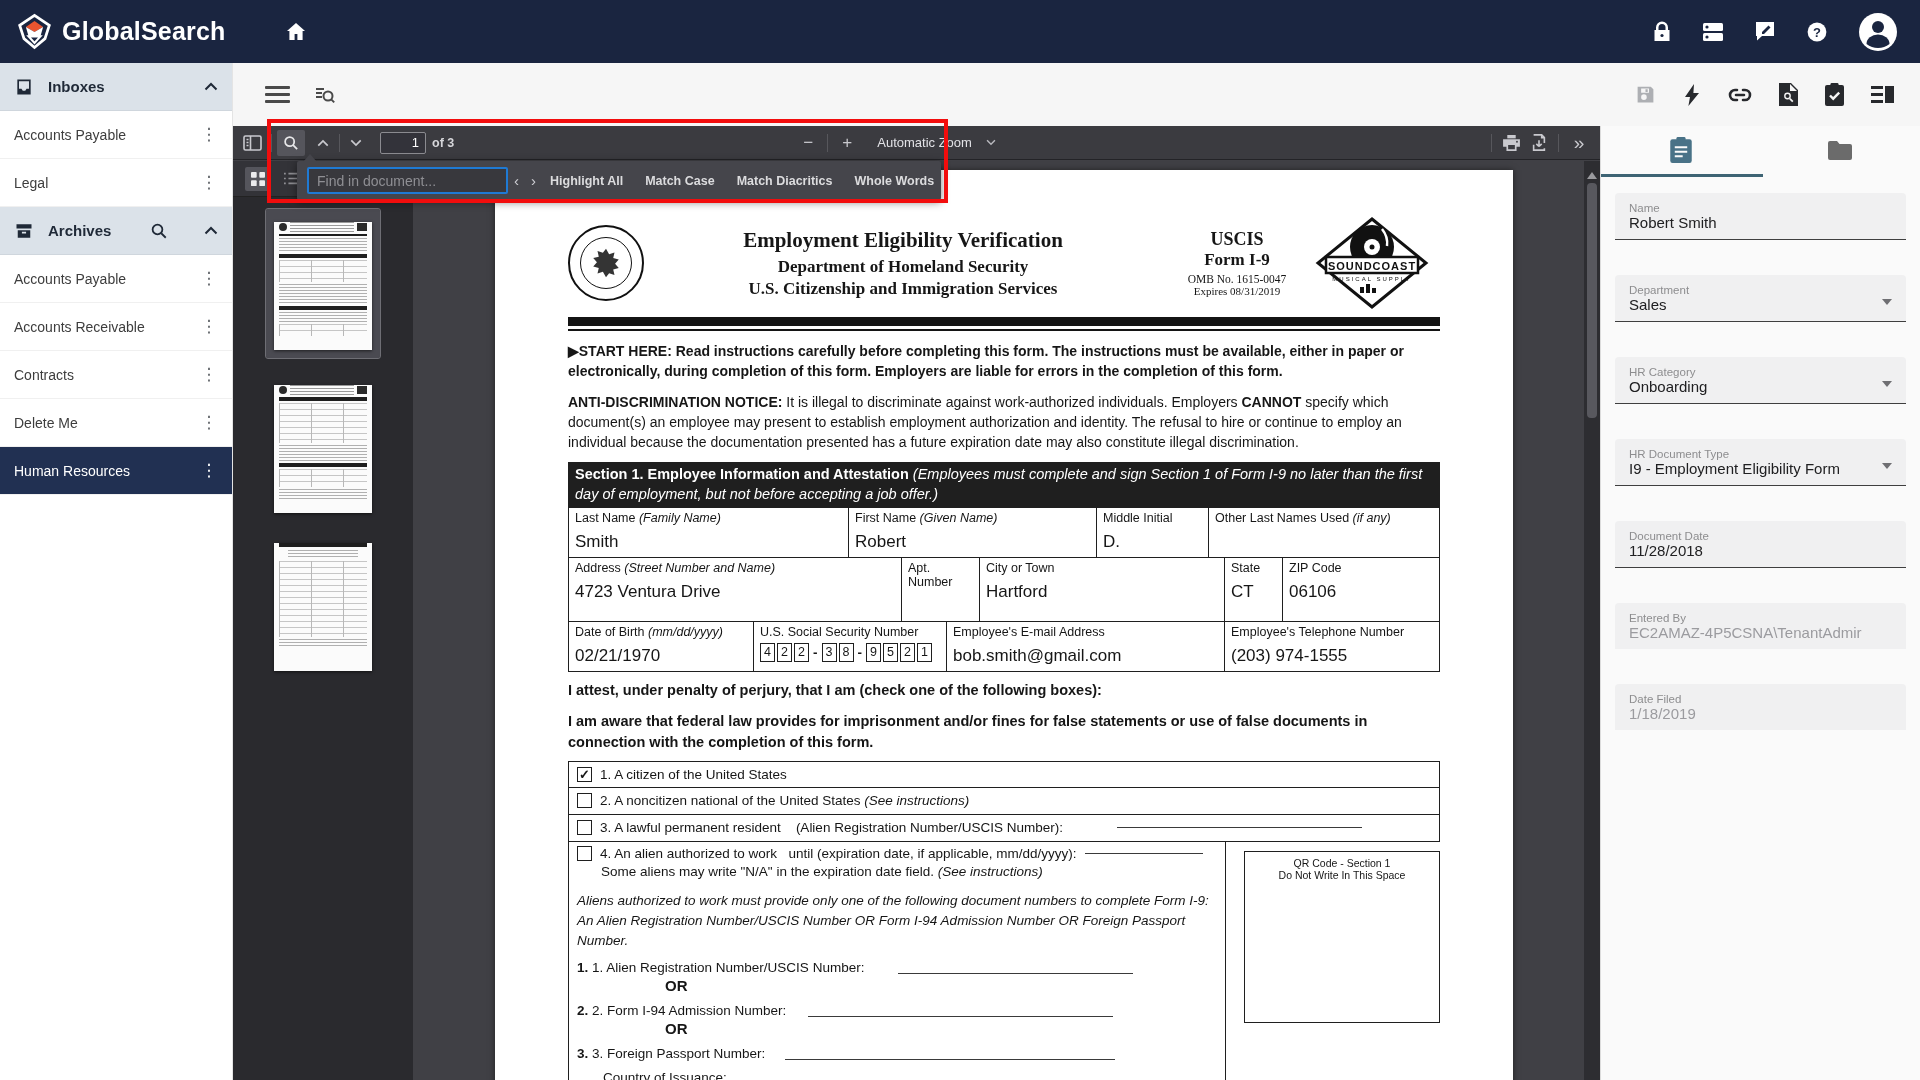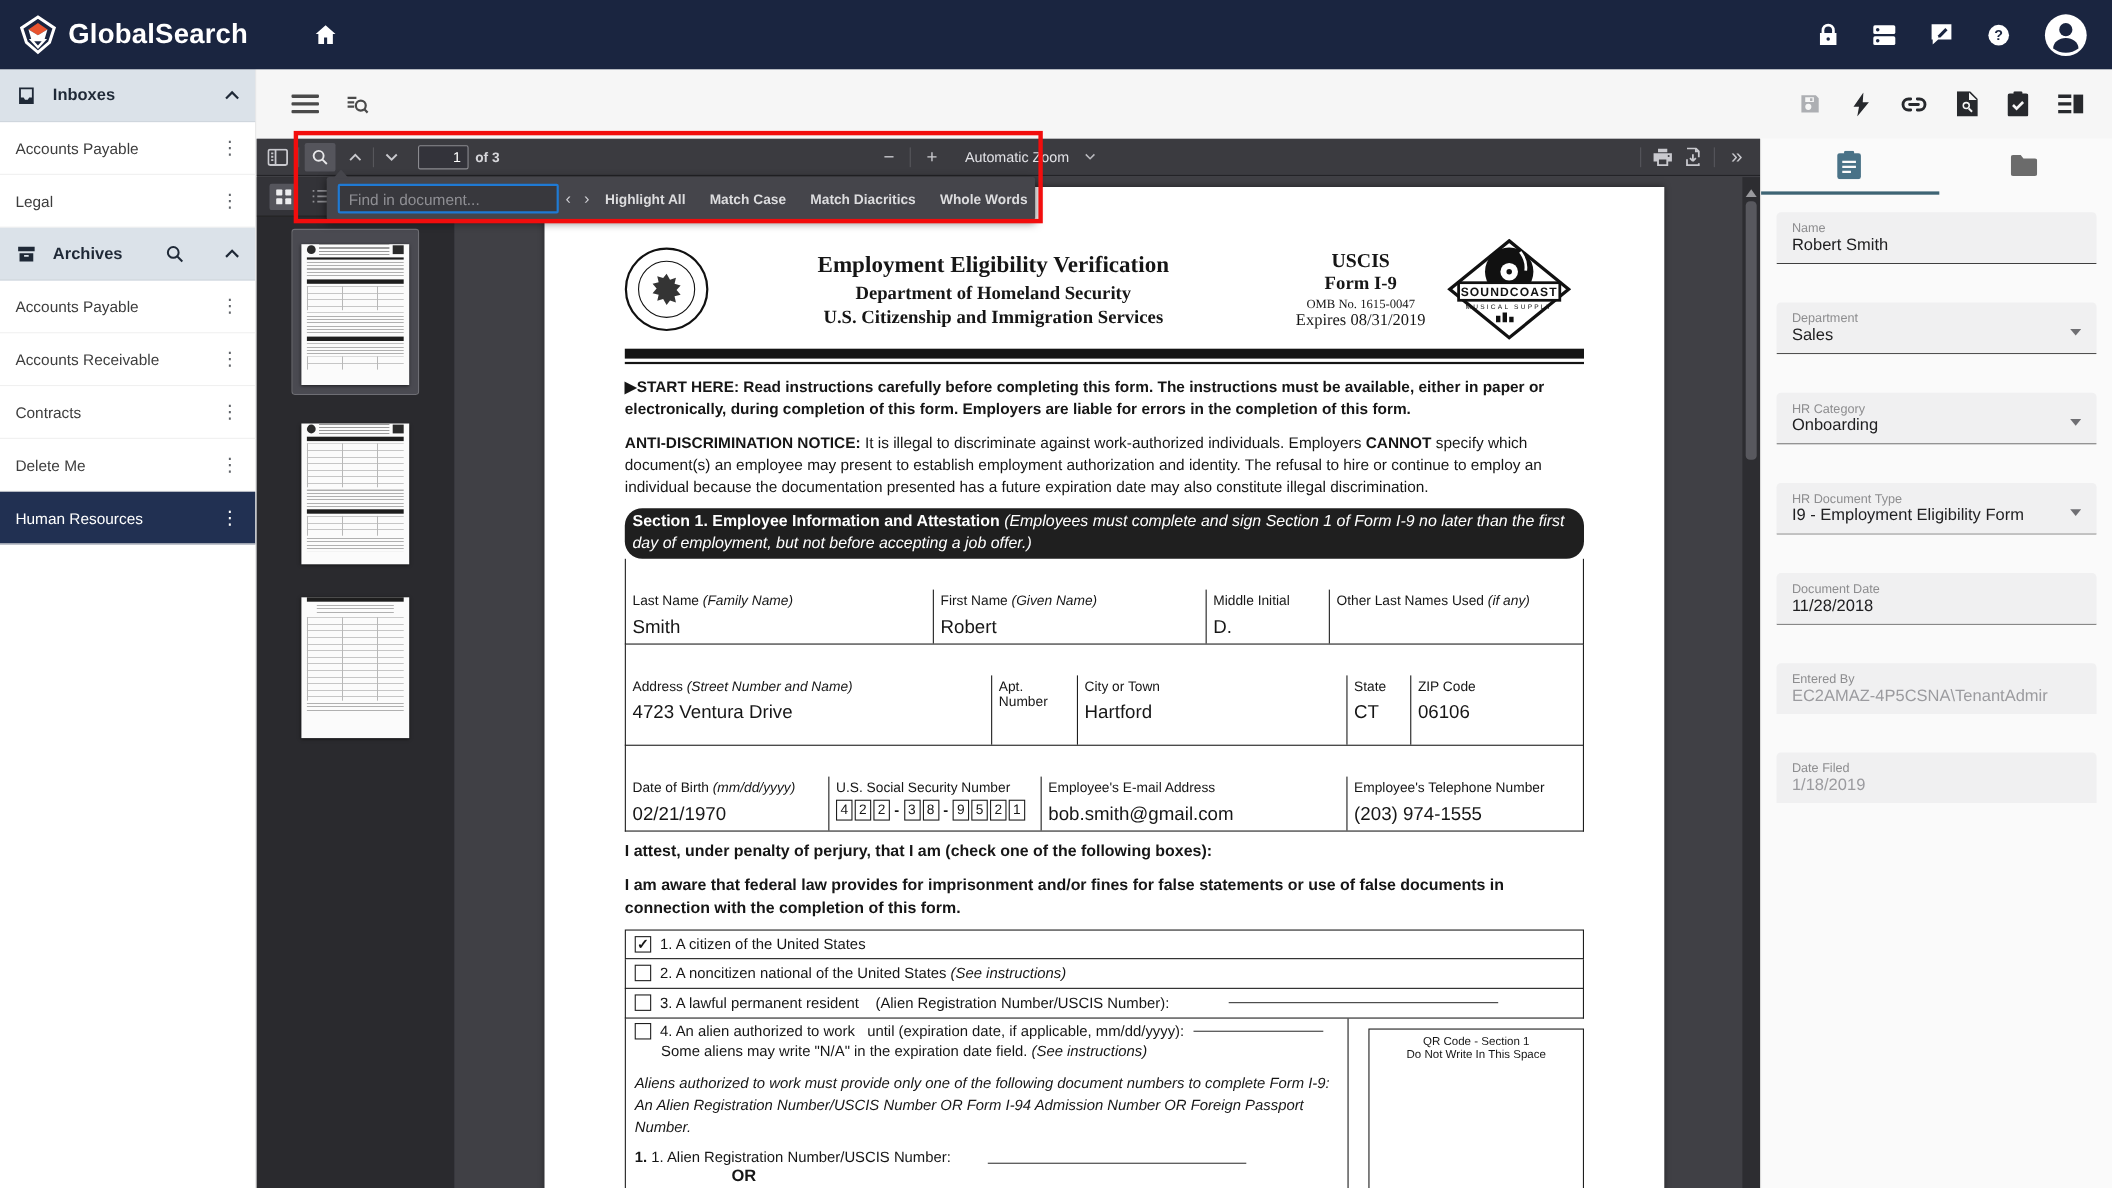"Expires 08/31/2019" .hd-u4 { font-size: 15px -> 11px }
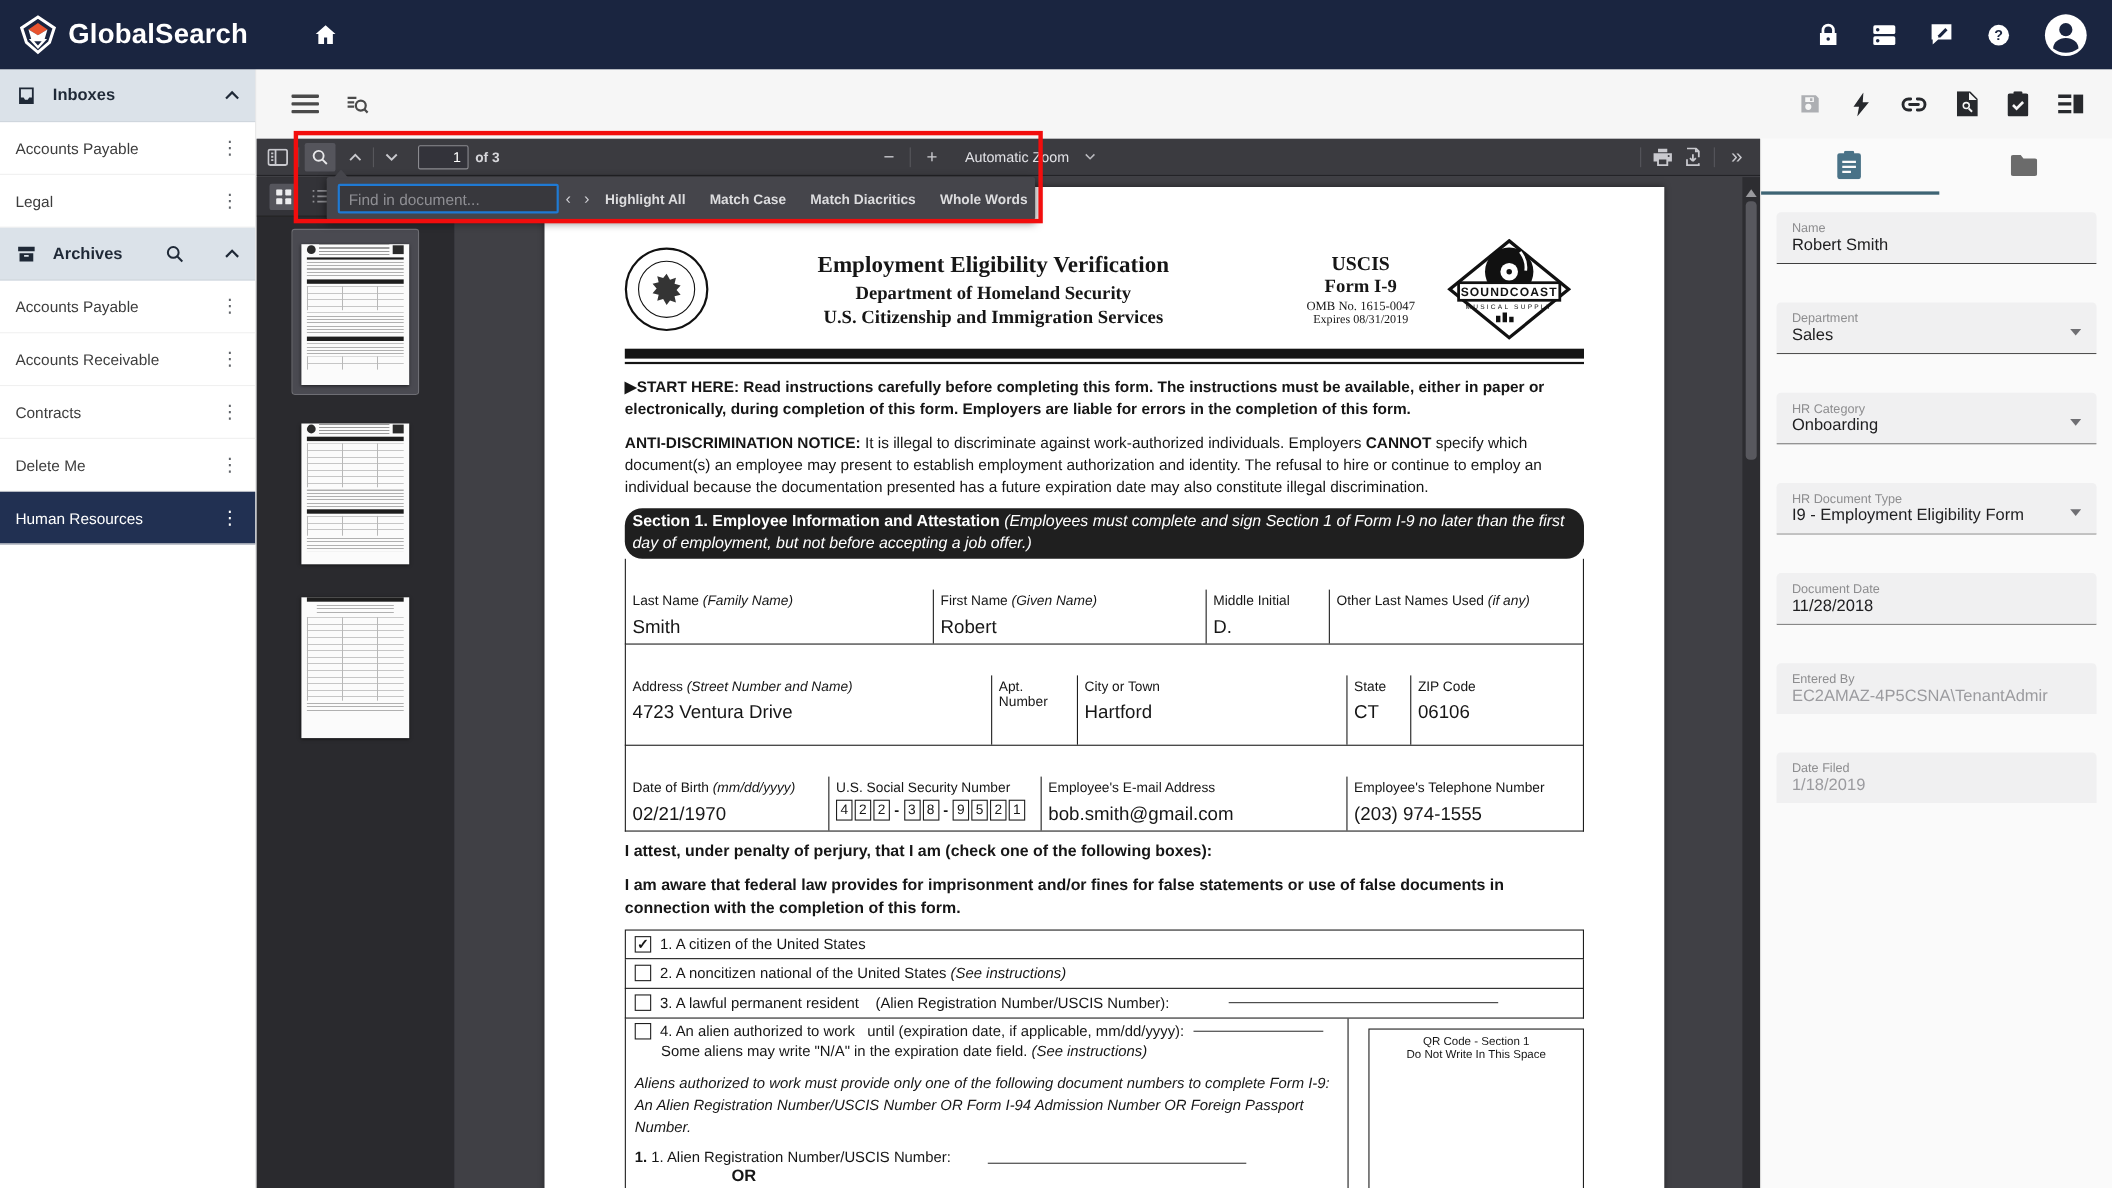"Section 1. Employee Information and" .sec-bar { border-radius: 16px -> none }
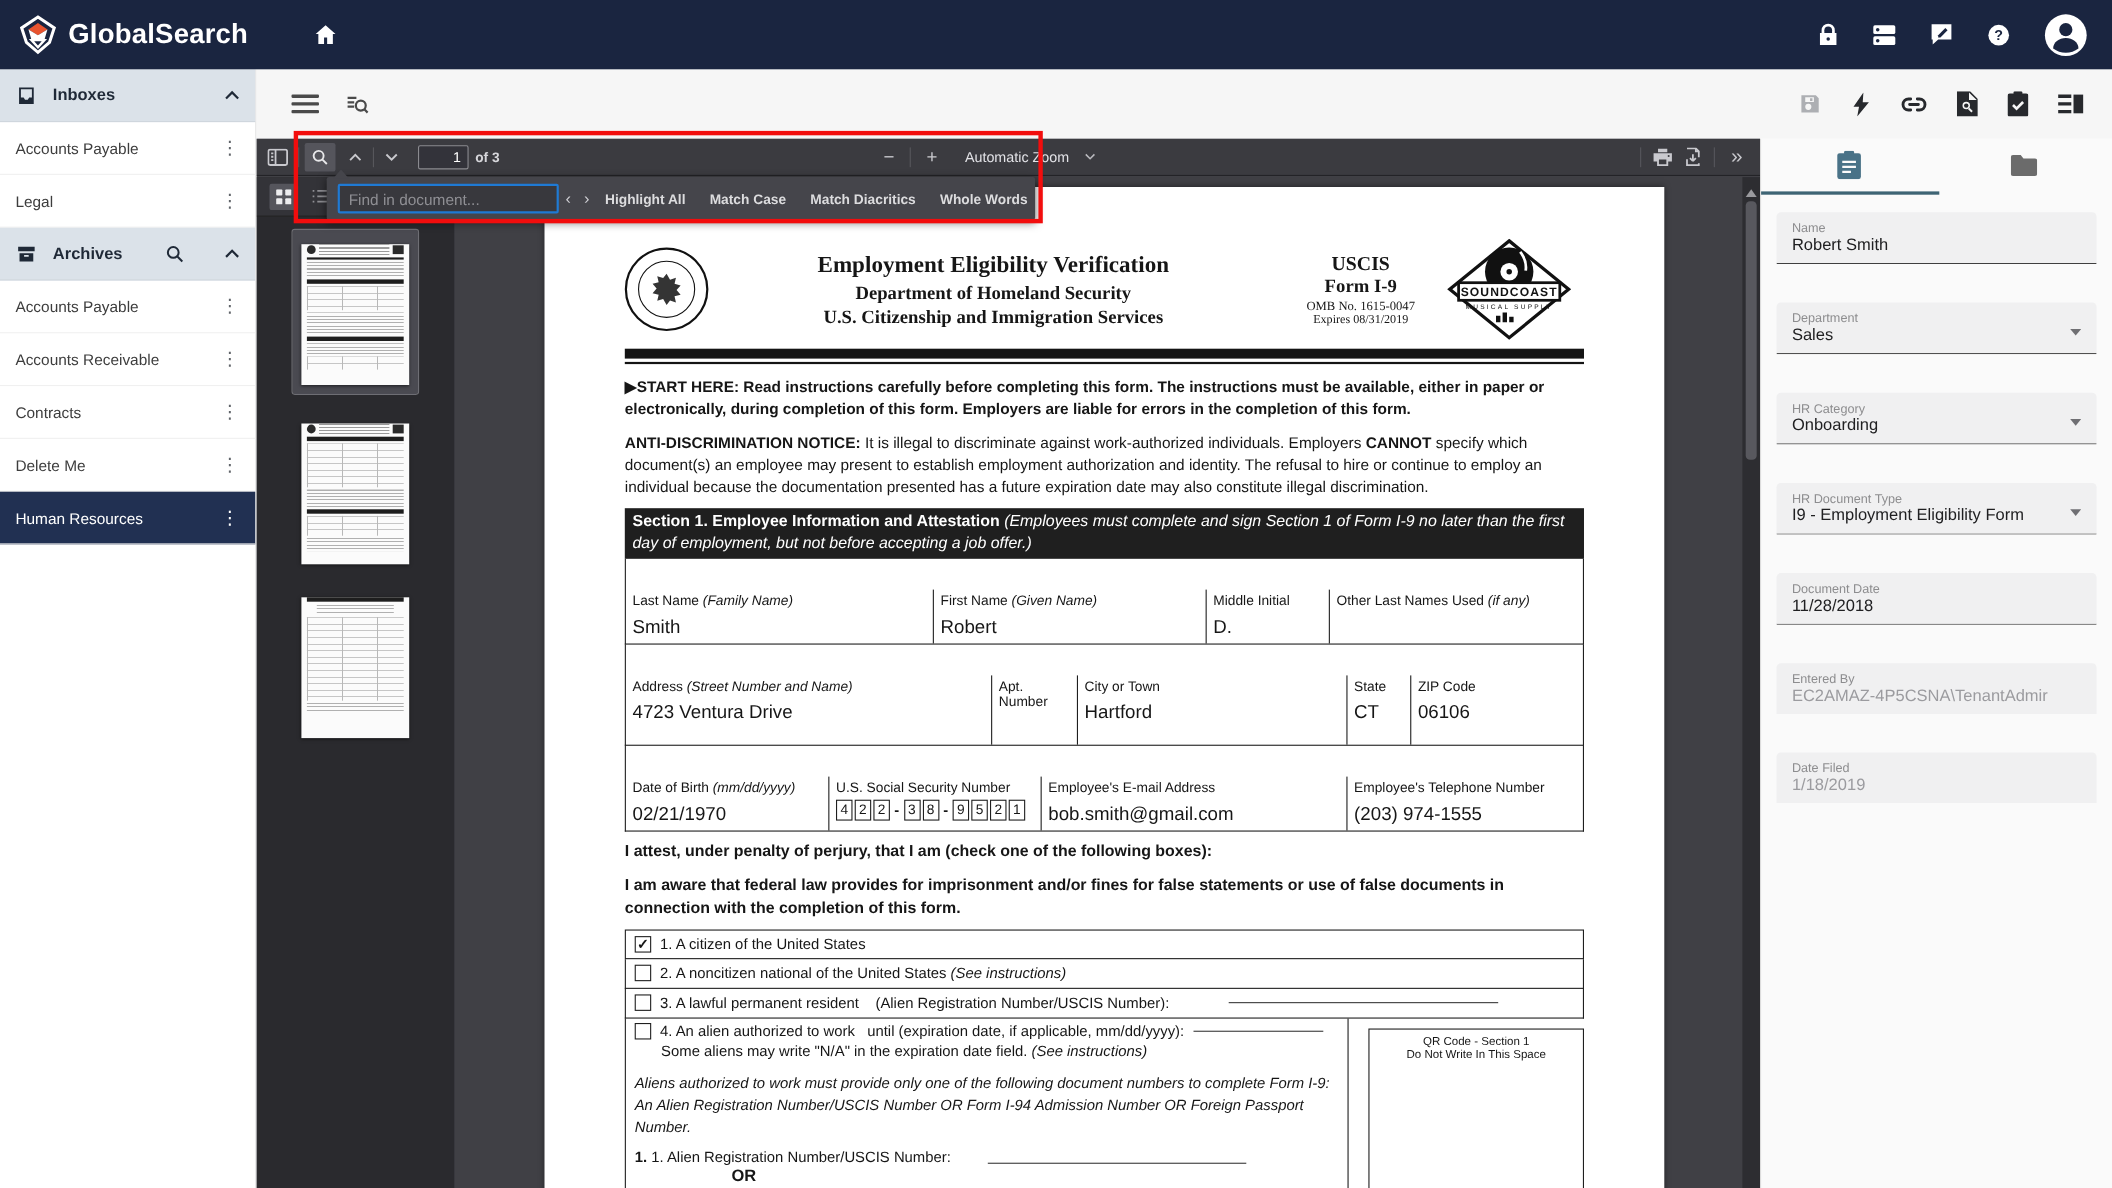"Last Name (Family Name)" .fcell { margin-top: 28px -> none }
